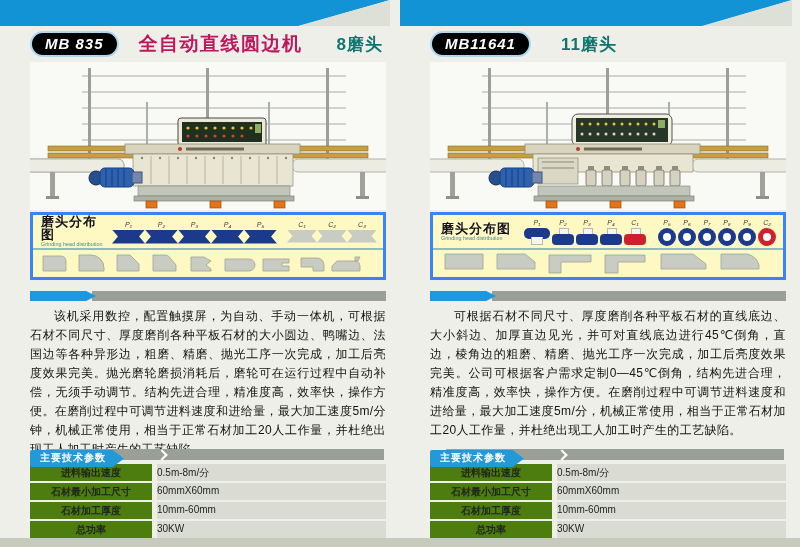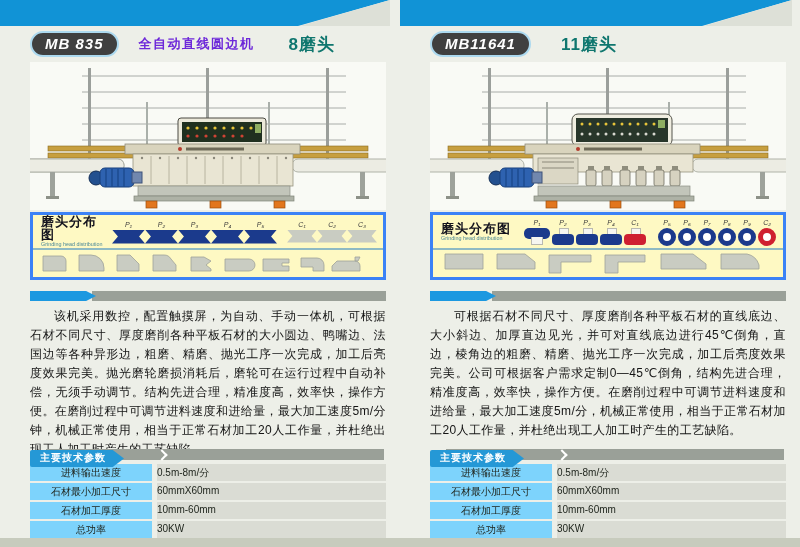"MB 835" .model-badge { background: #404040 -> #000000 }
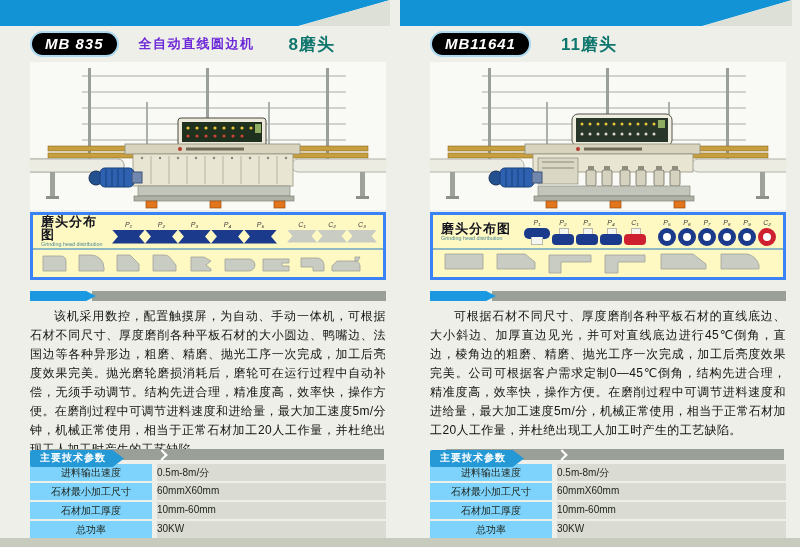"全自动直线圆边机" .prod-title { color: #6d28d9 -> #be185d; font-size: 13px -> 19px }
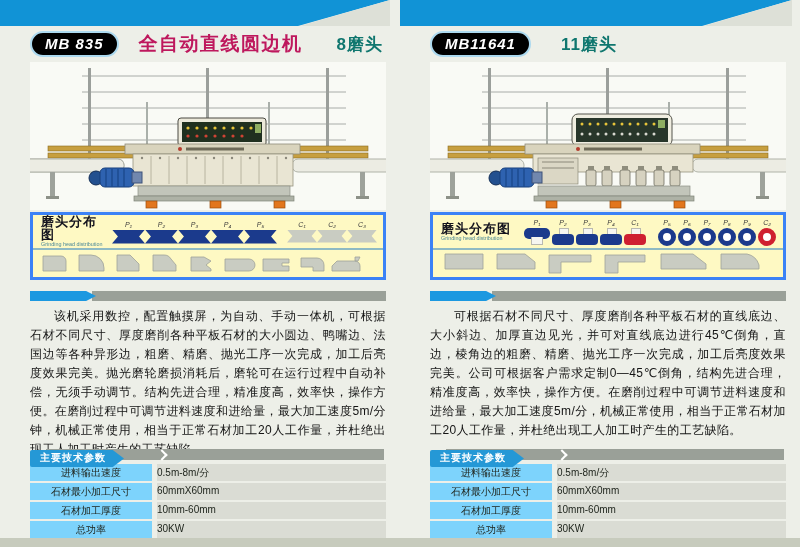"进料输出速度" .spec-label { background: #7dd3fc -> #4d7c0f; font-weight: 400 -> 700 }
